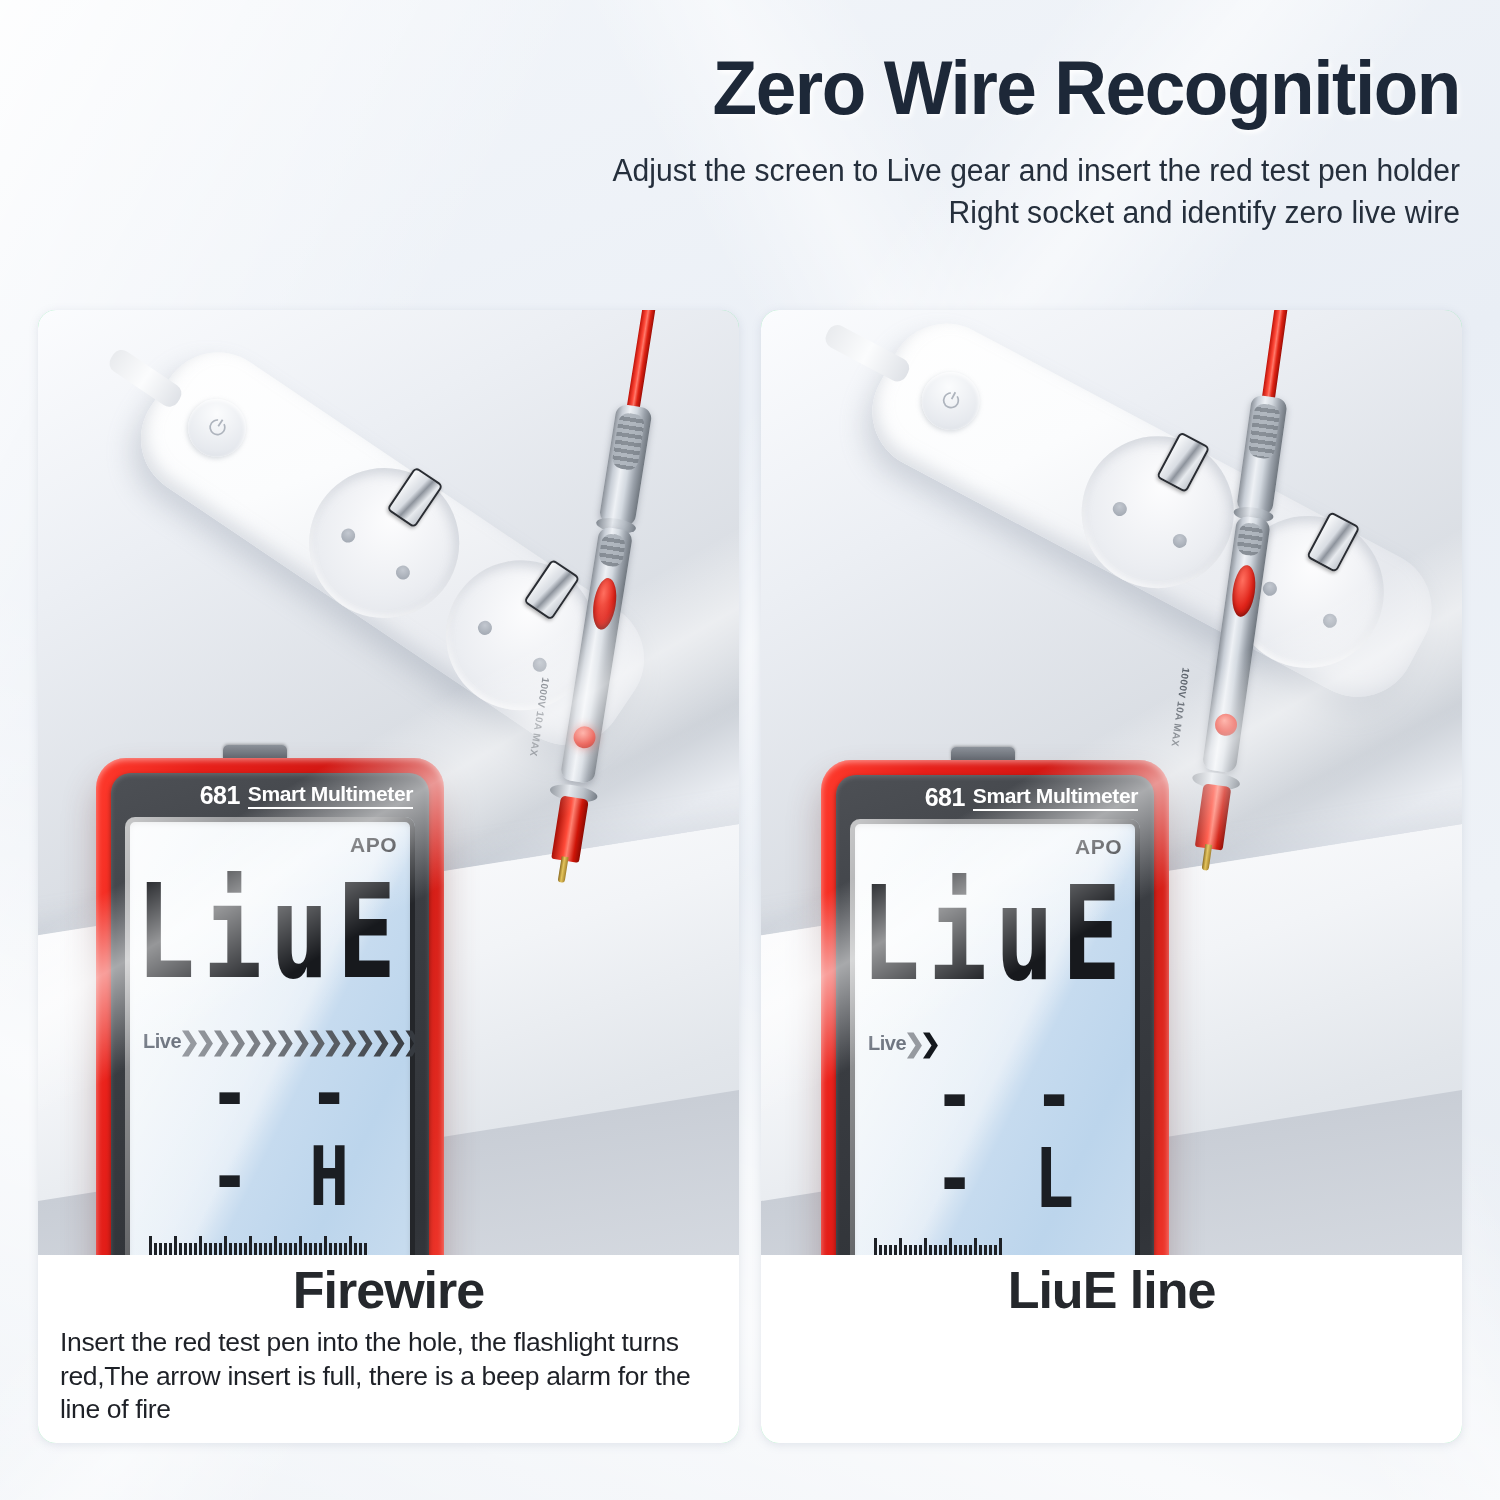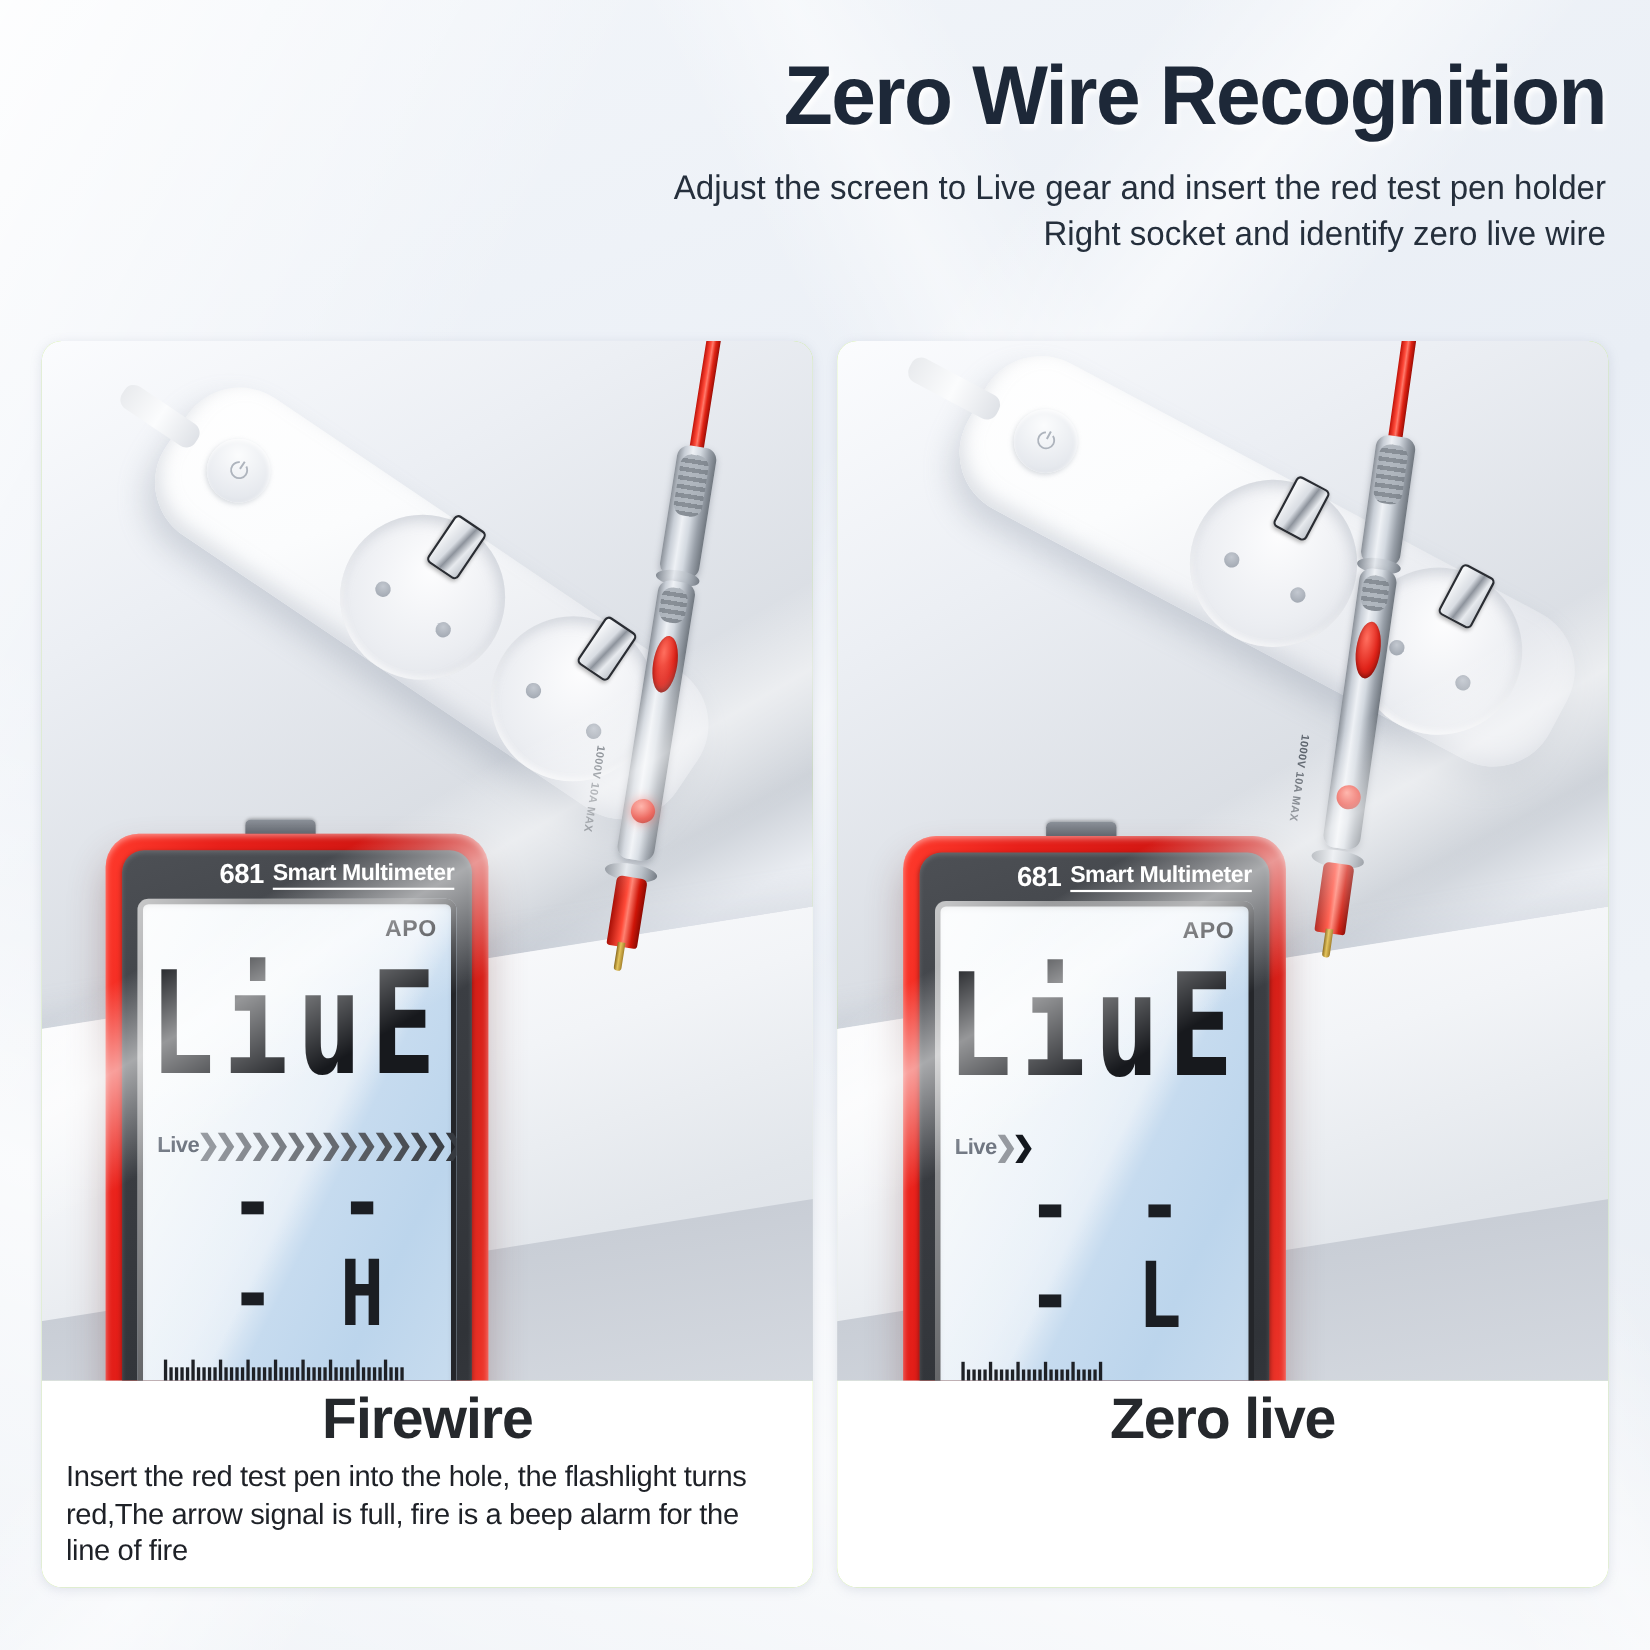"Firewire" .card { background: #bef264 -> #86efac }
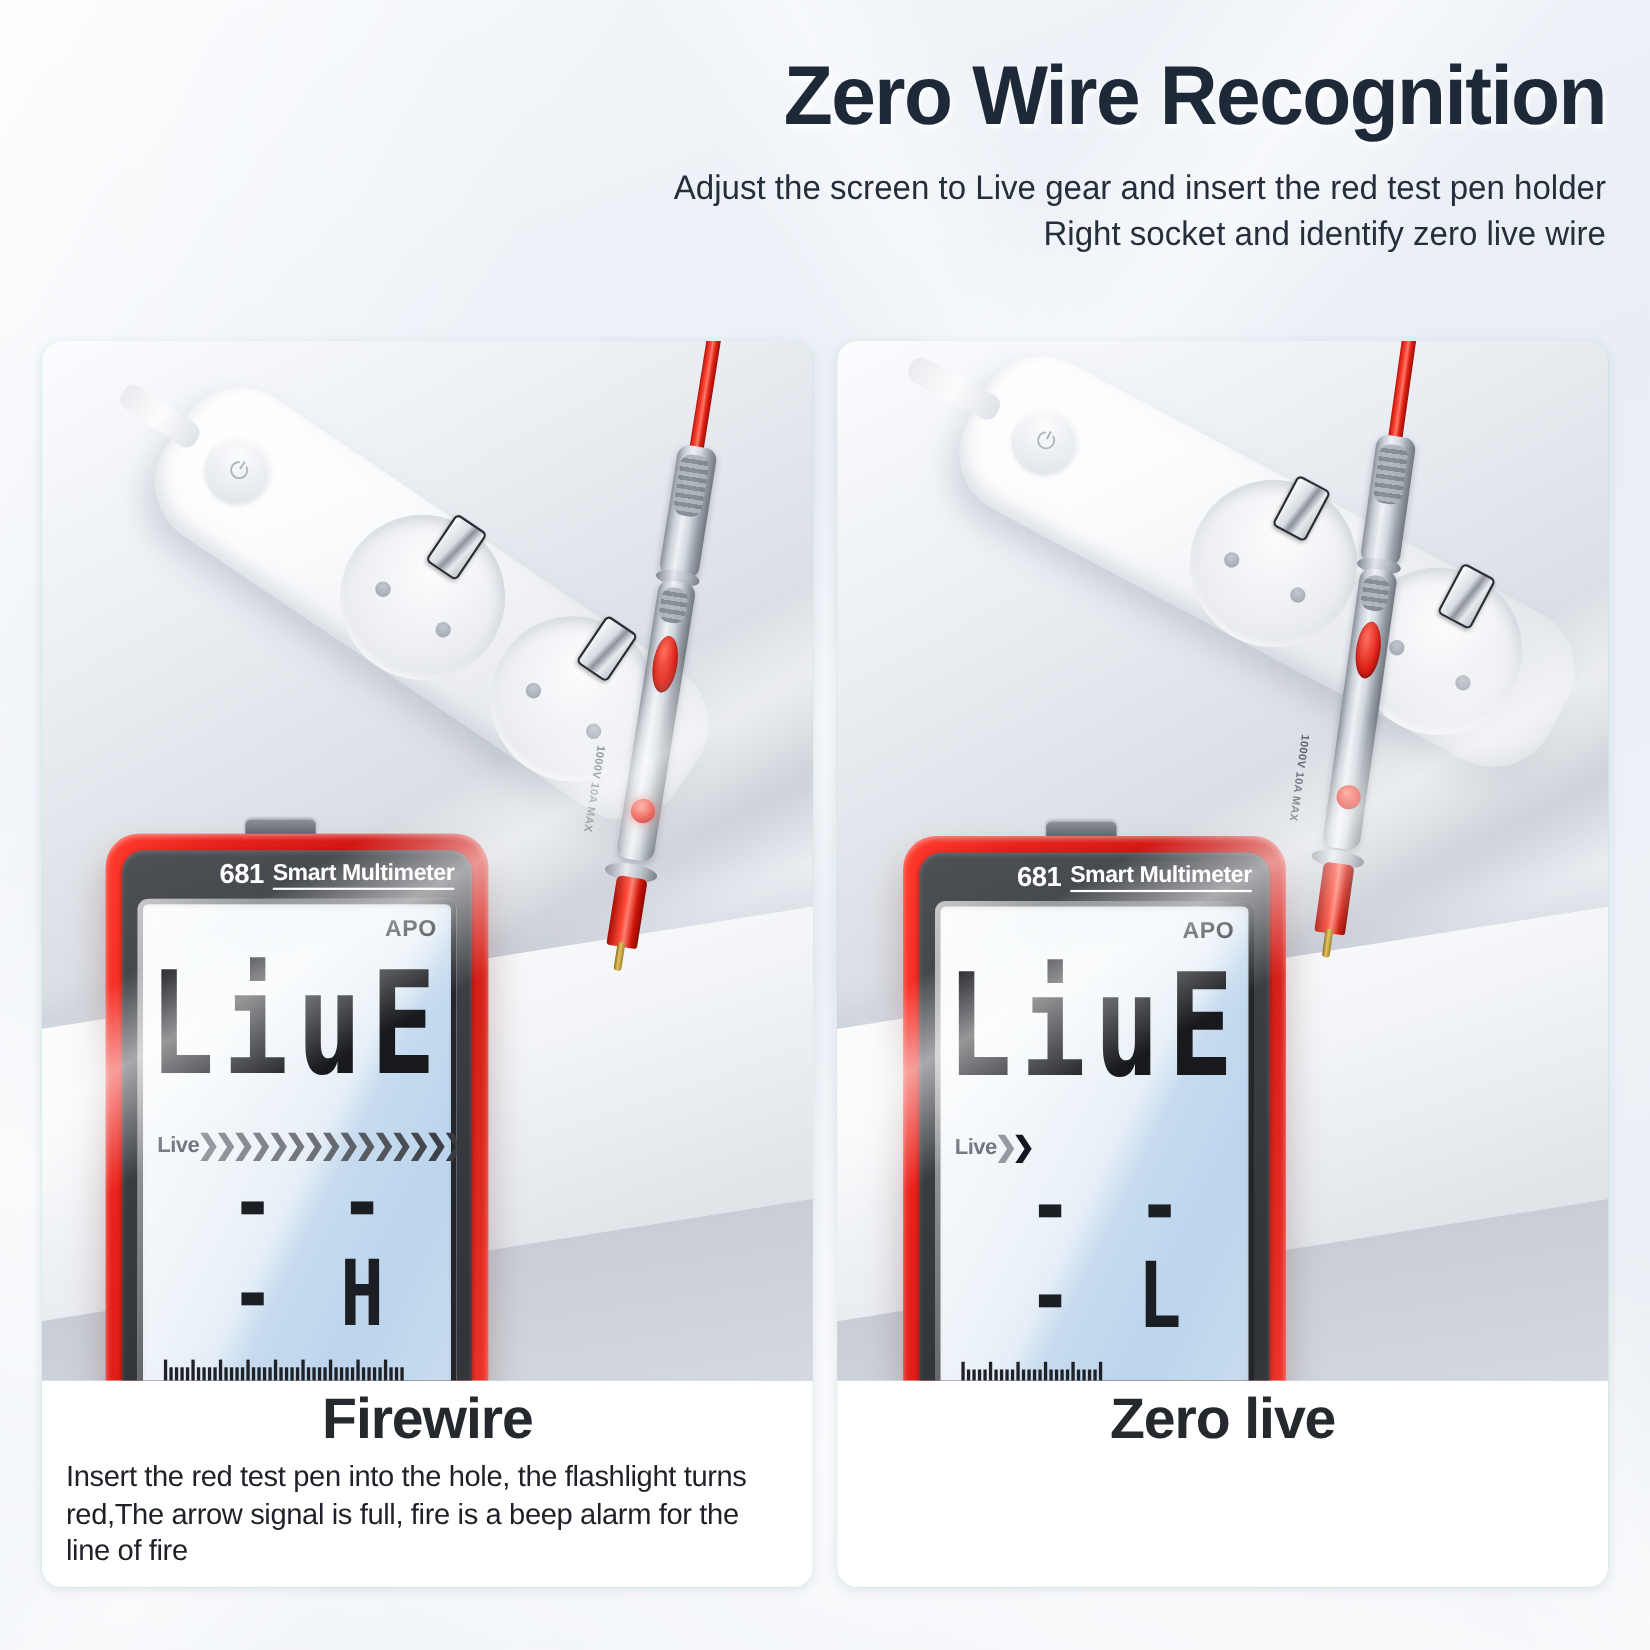"Zero live" div.cap-title { text: Zero live -> LiuE line }
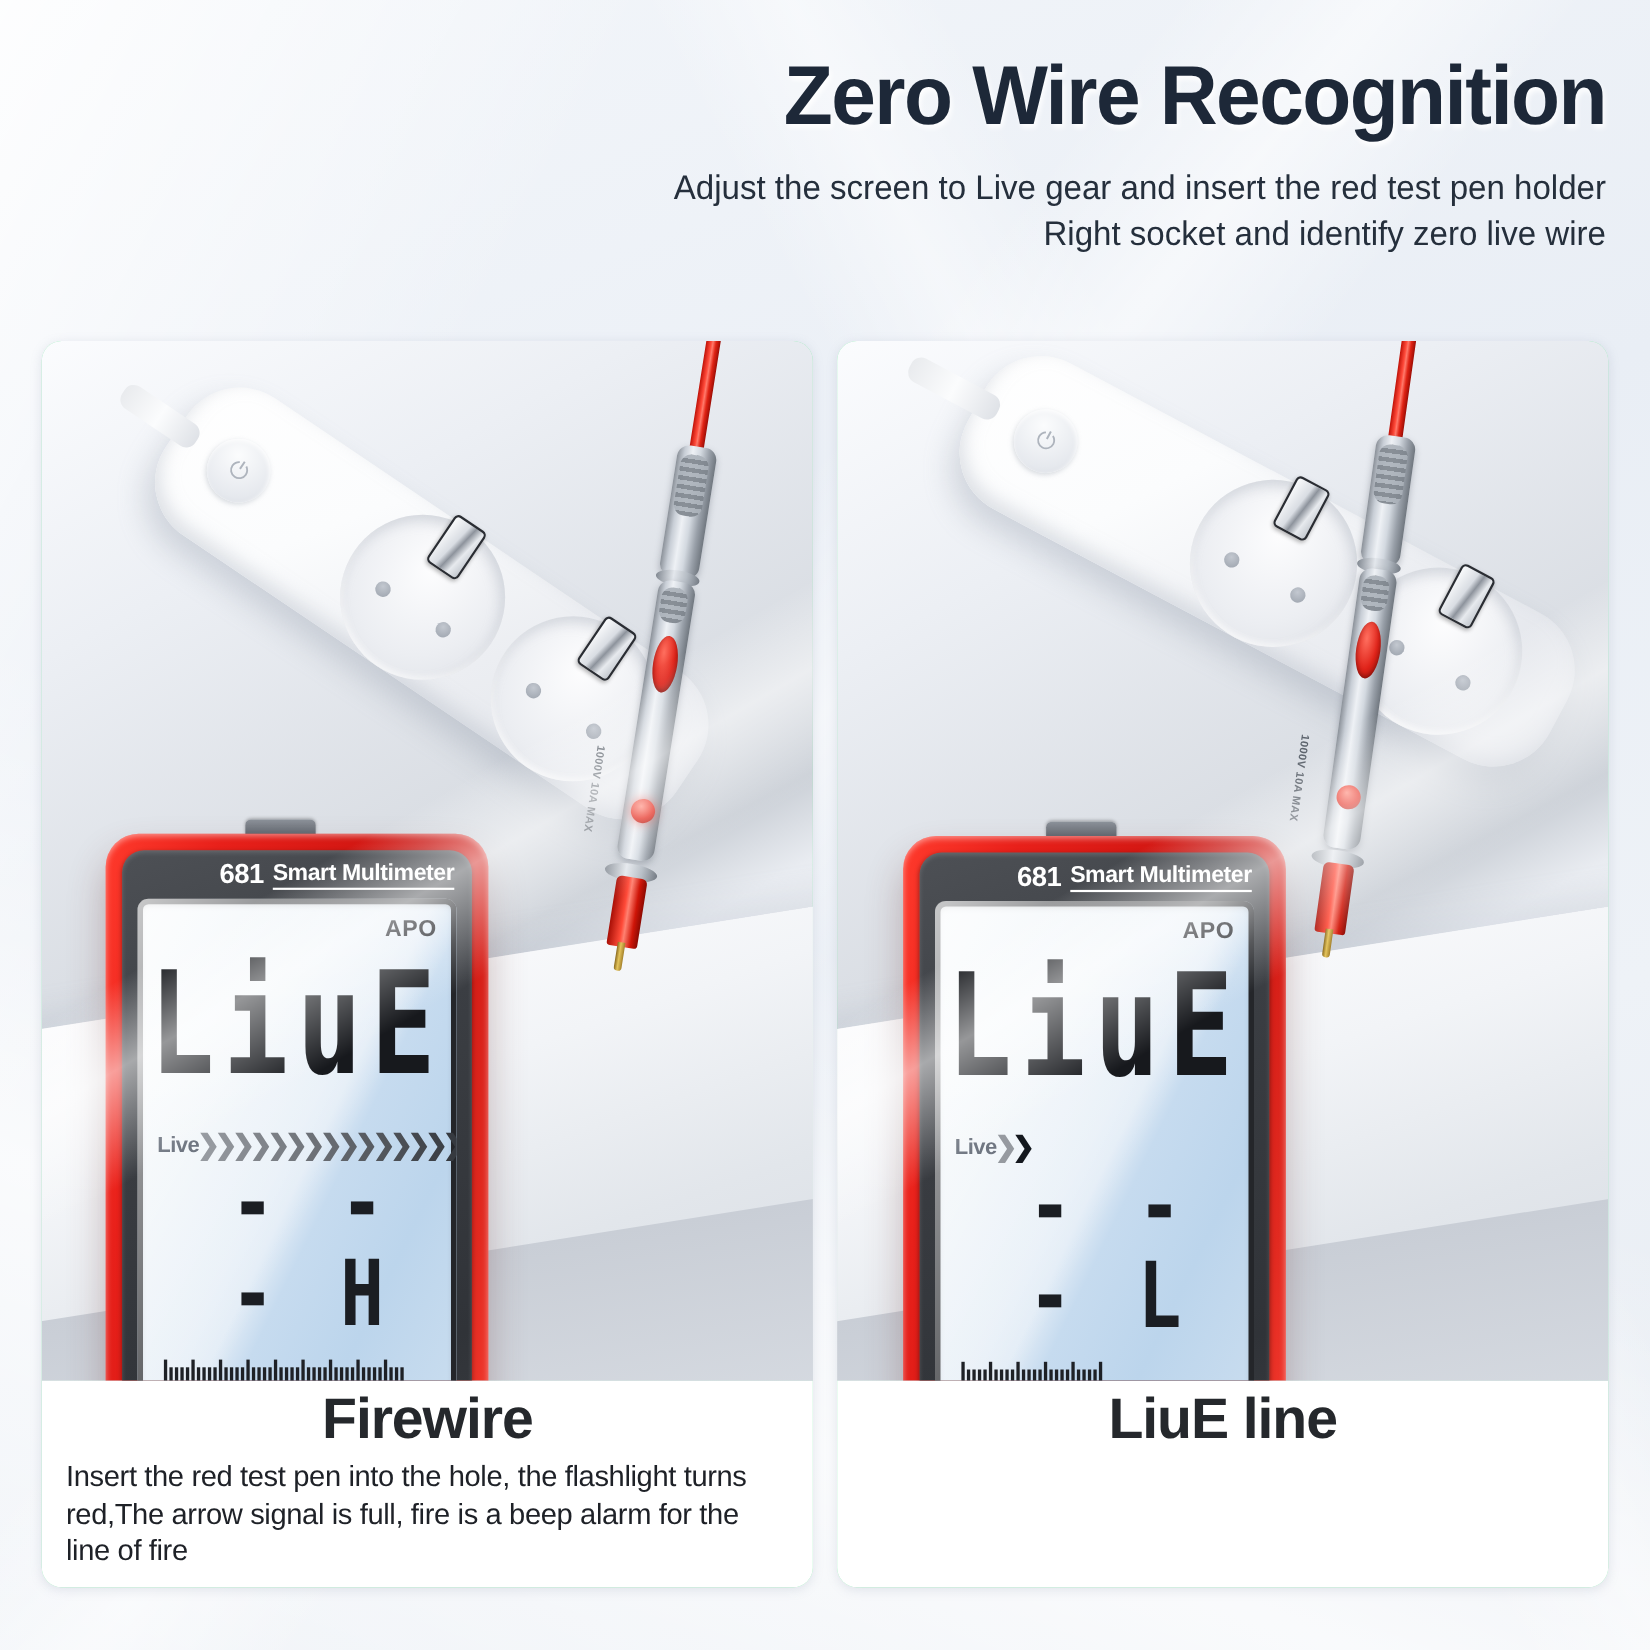"Insert the red test pen" div.cap-body { text: signal is full, fire -> insert is full, there }
